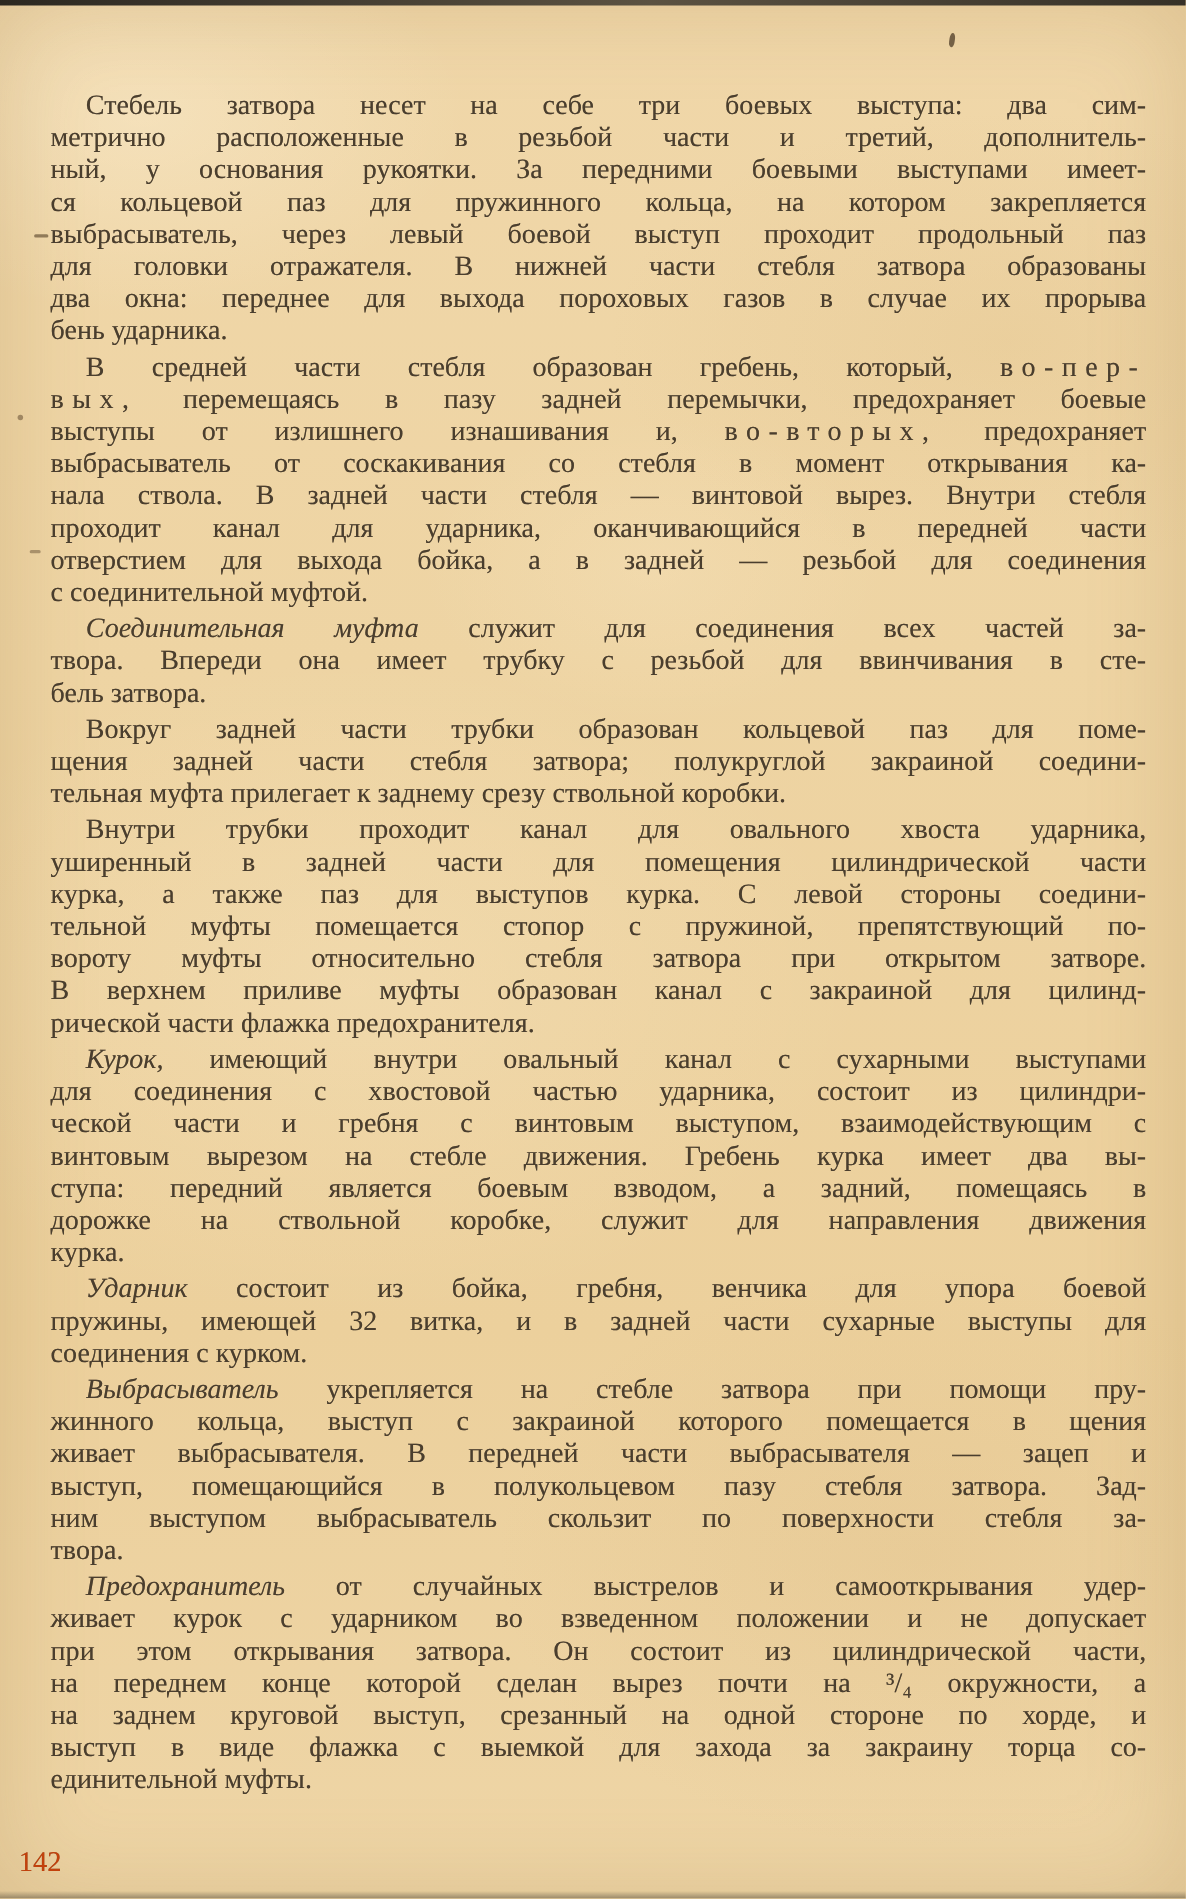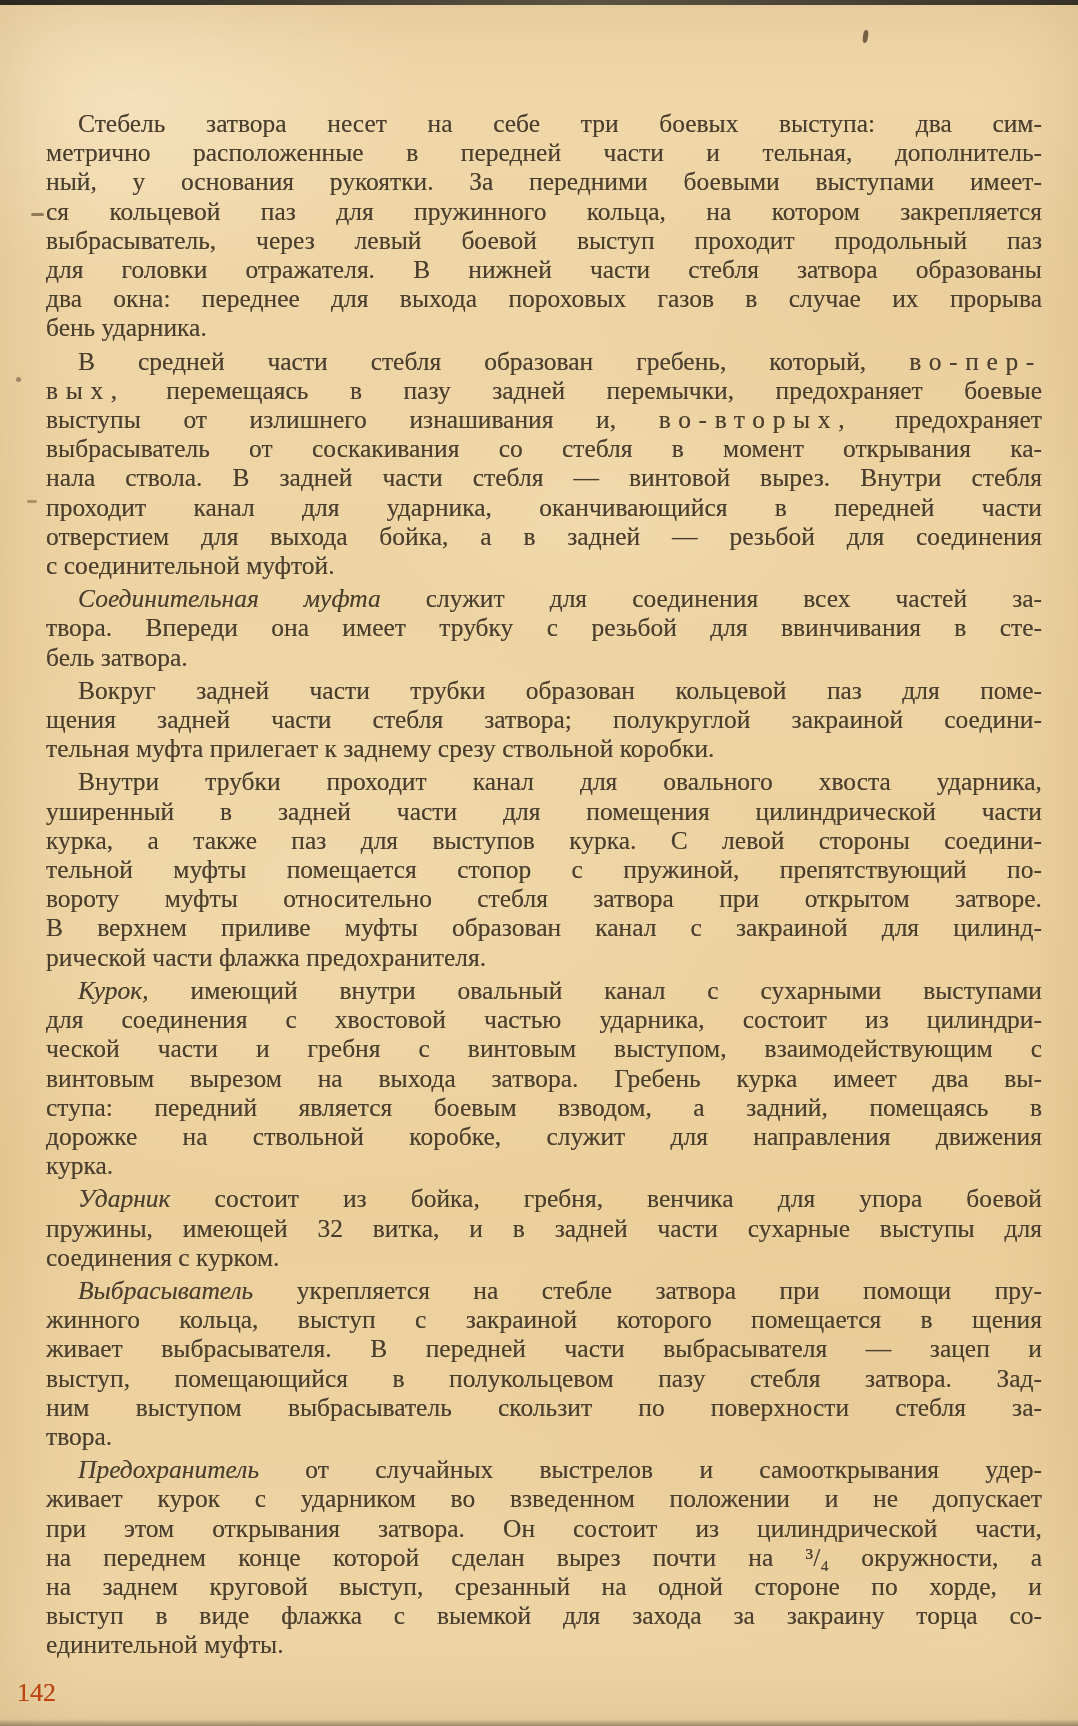"Стебель затвора несет на себе" .text-block { margin-top: 28px -> none }
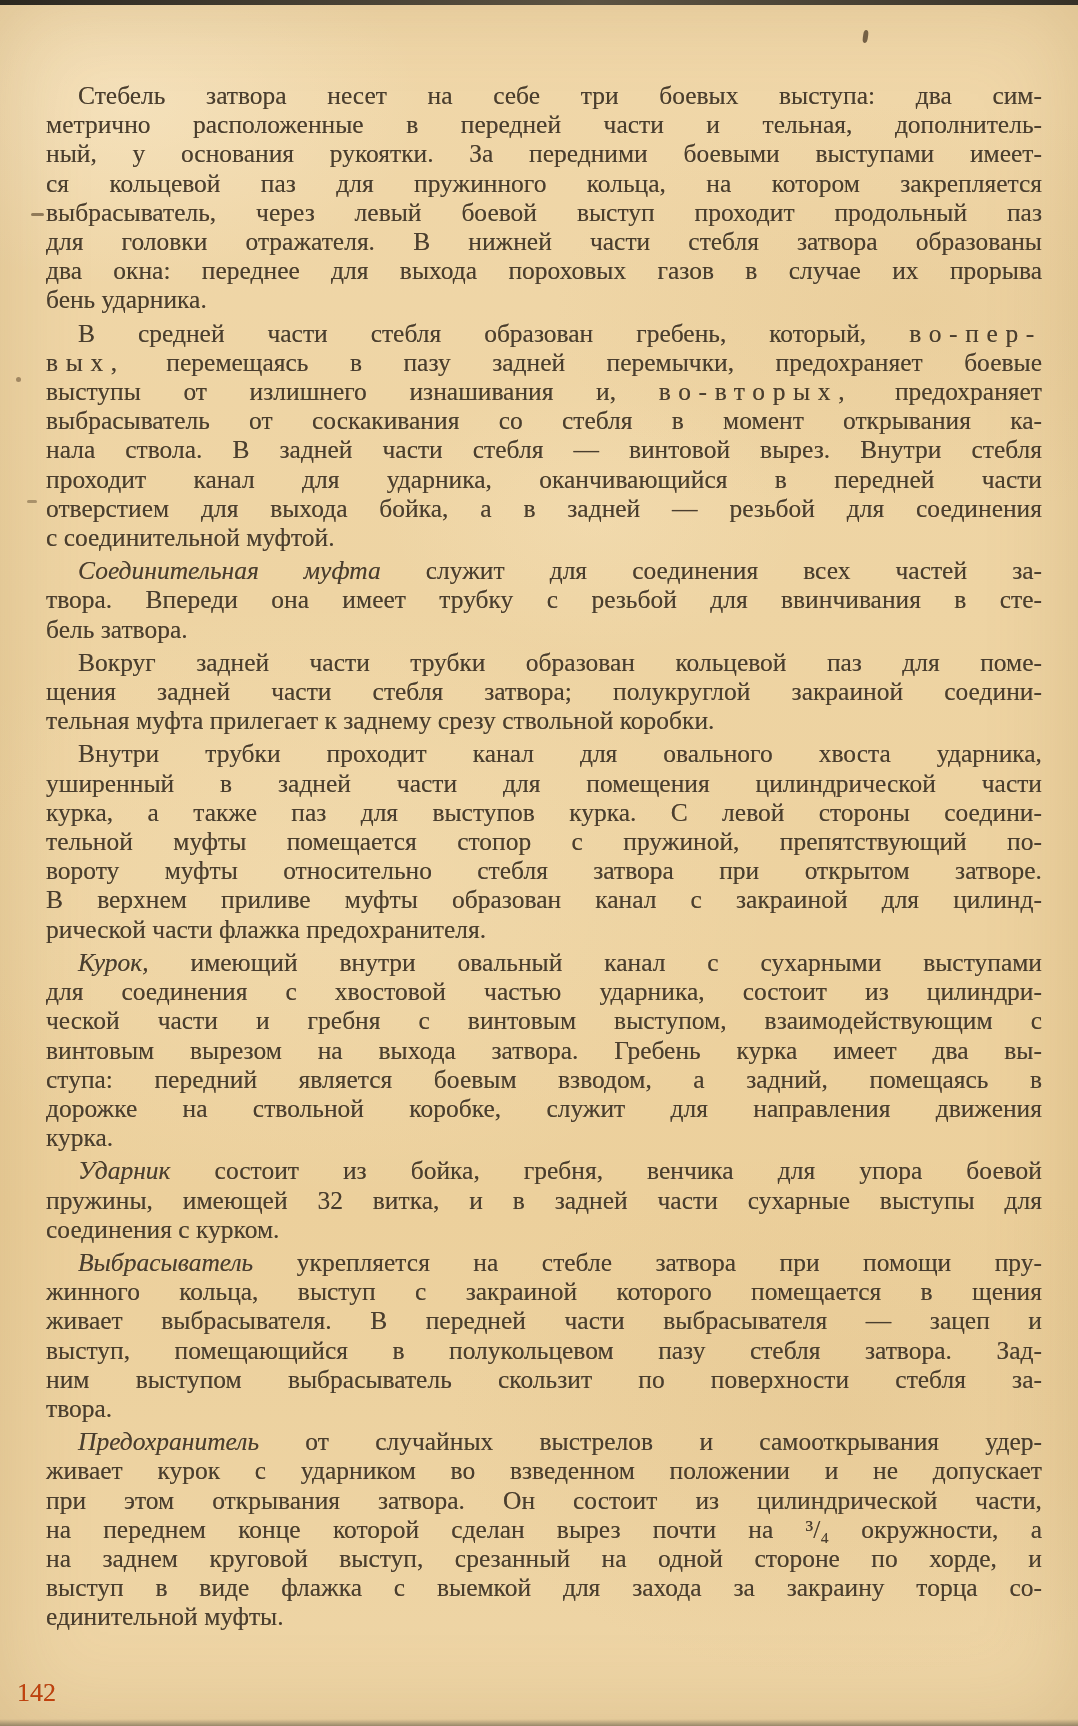"метрично расположенные в передней части" span { text: передней части и тельная -> резьбой части и третий }
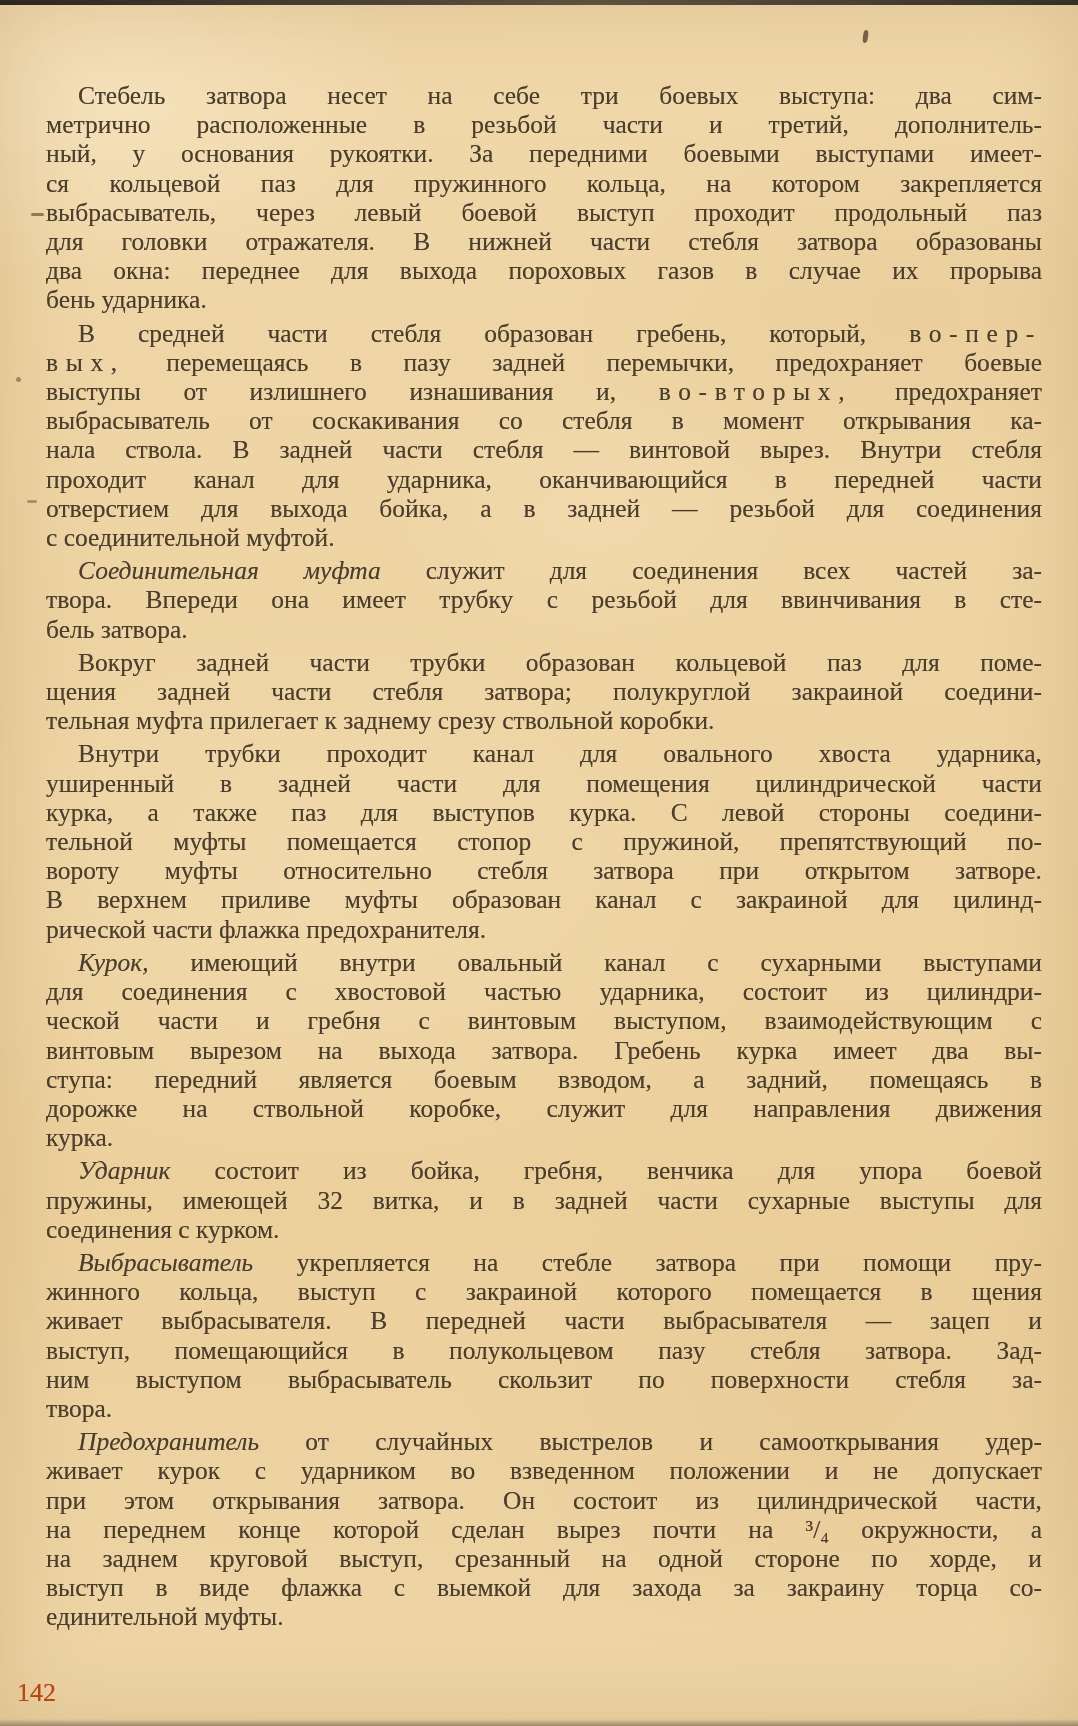"винтовым вырезом на выхода затвора." span { text: выхода затвора -> стебле движения }
